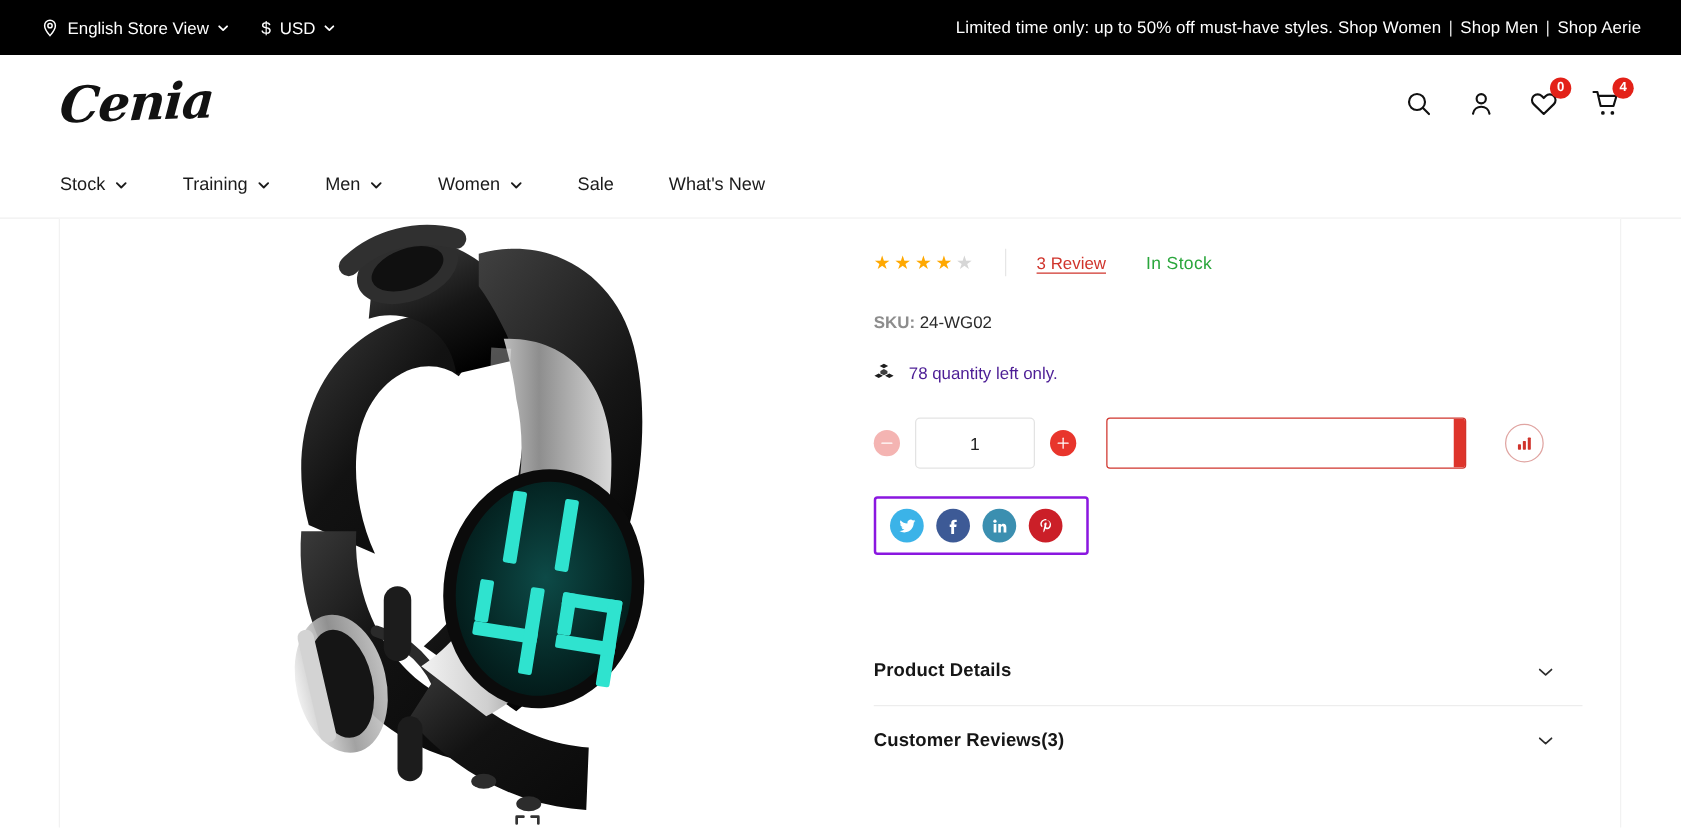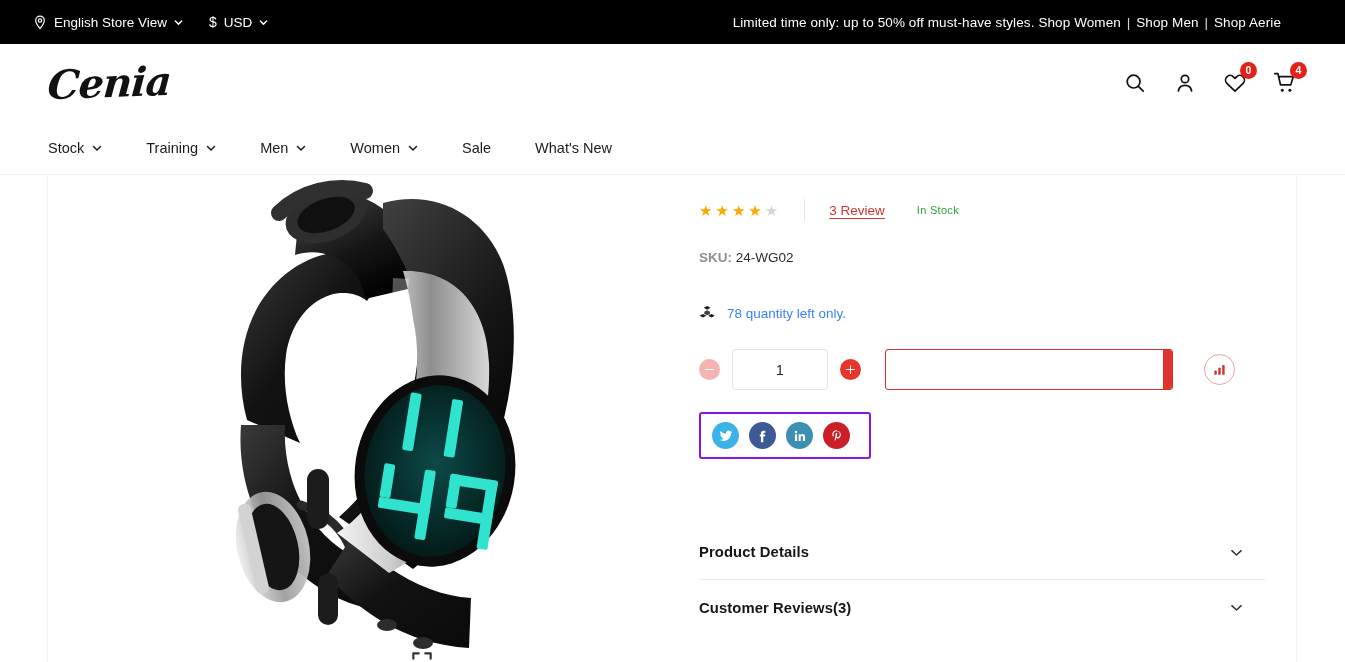"Limited time only: up to" .topbar-promo { right: 64px -> 32px }
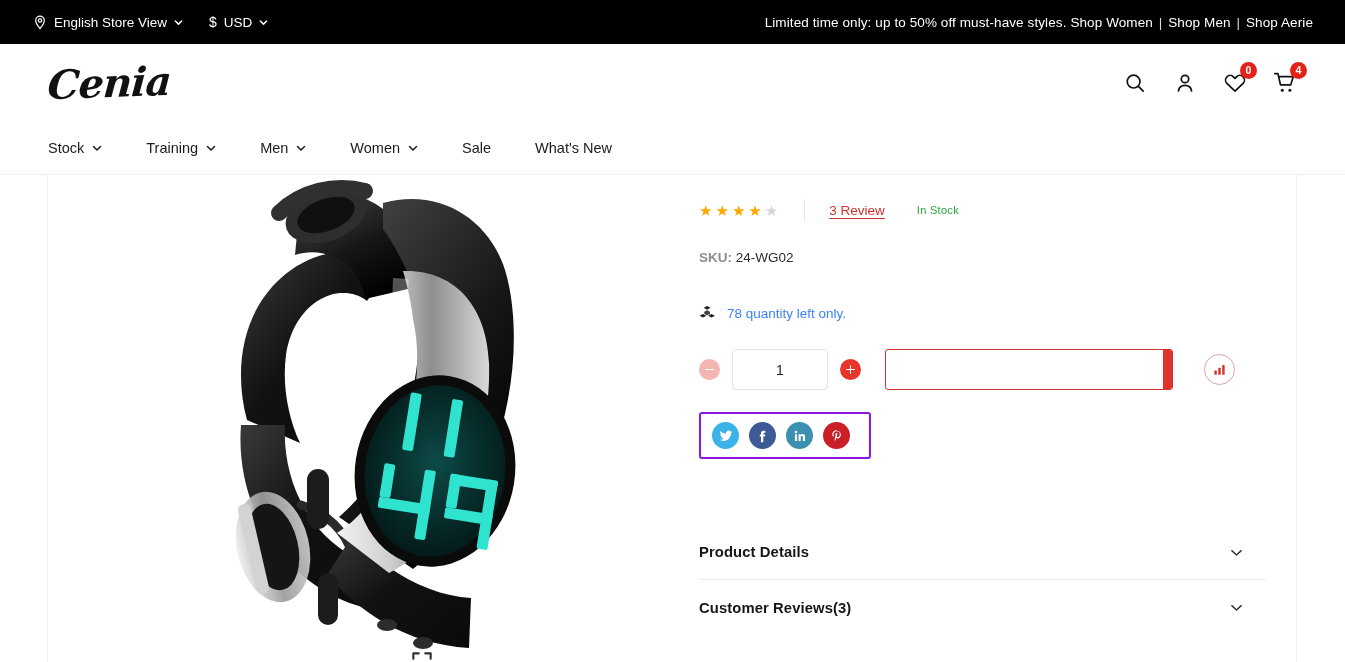"In Stock" .stock { font-size: 11px -> 14px }
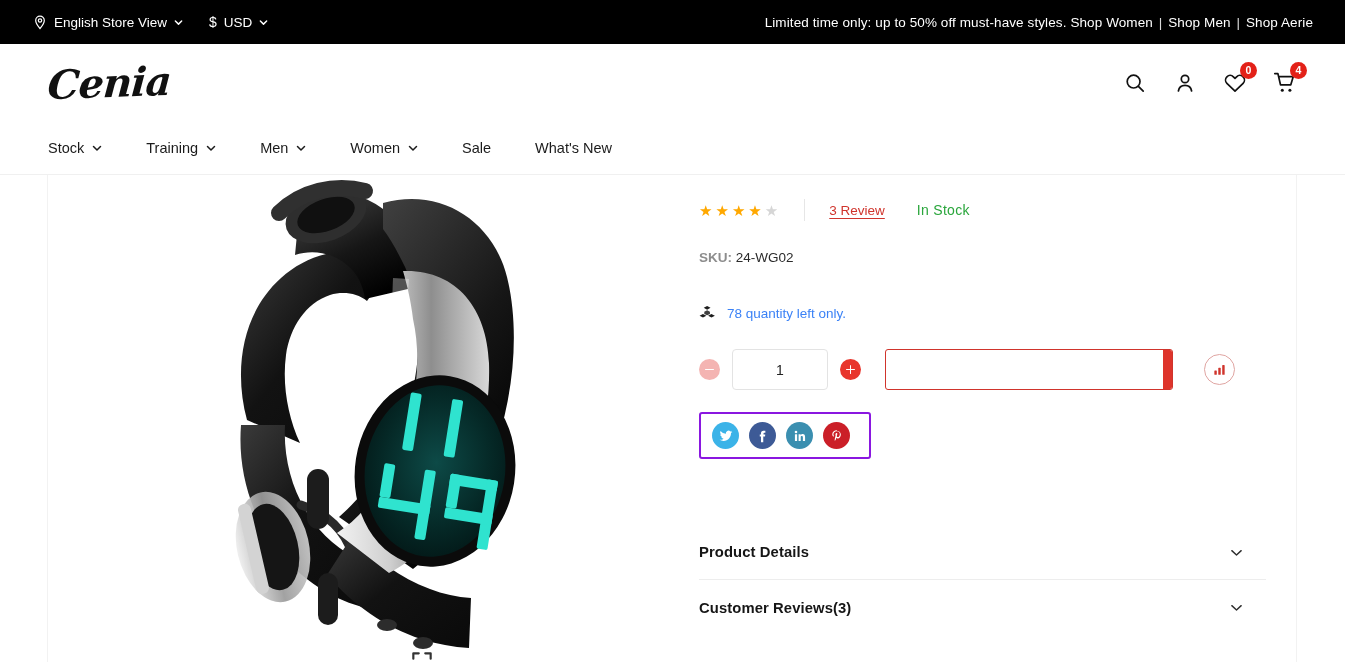"78 quantity left only." .qty-left-row { color: #3b82f6 -> #4c1d95; margin-top: 40px -> 25px }
